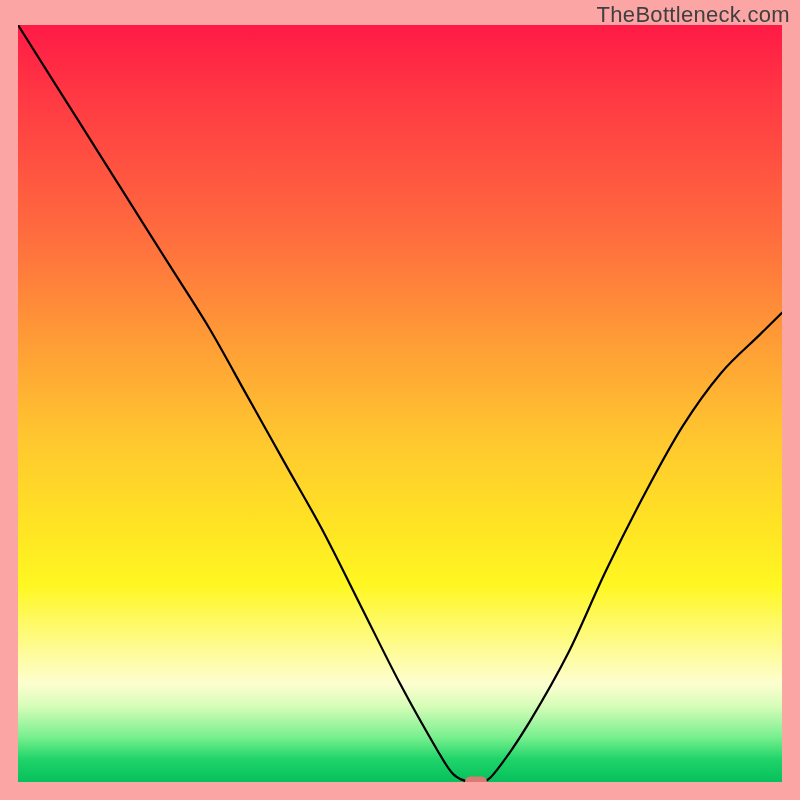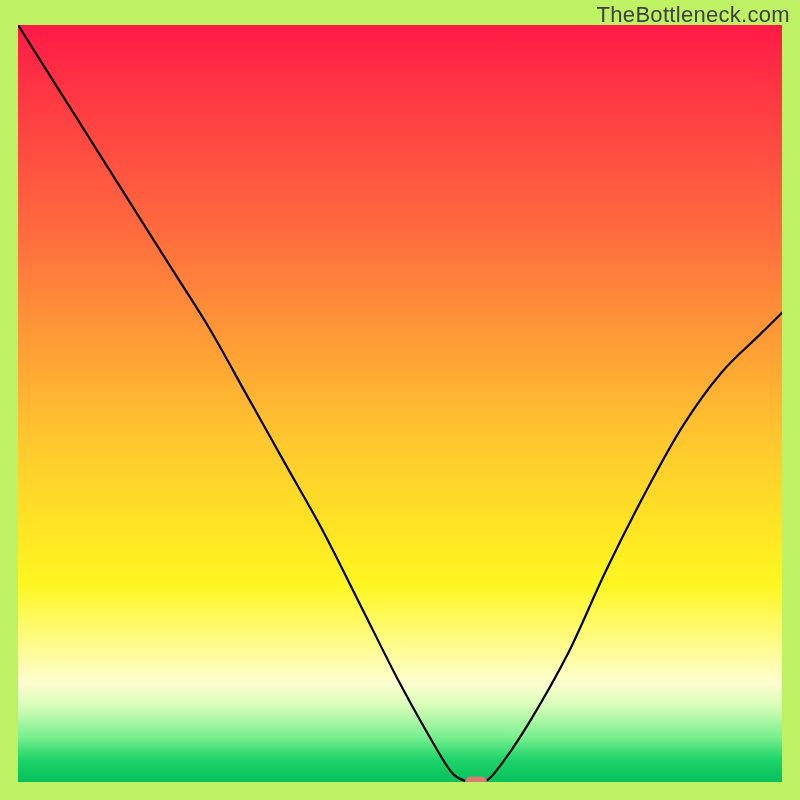"TheBottleneck.com" .frame { background: #bef264 -> #fca5a5 }
